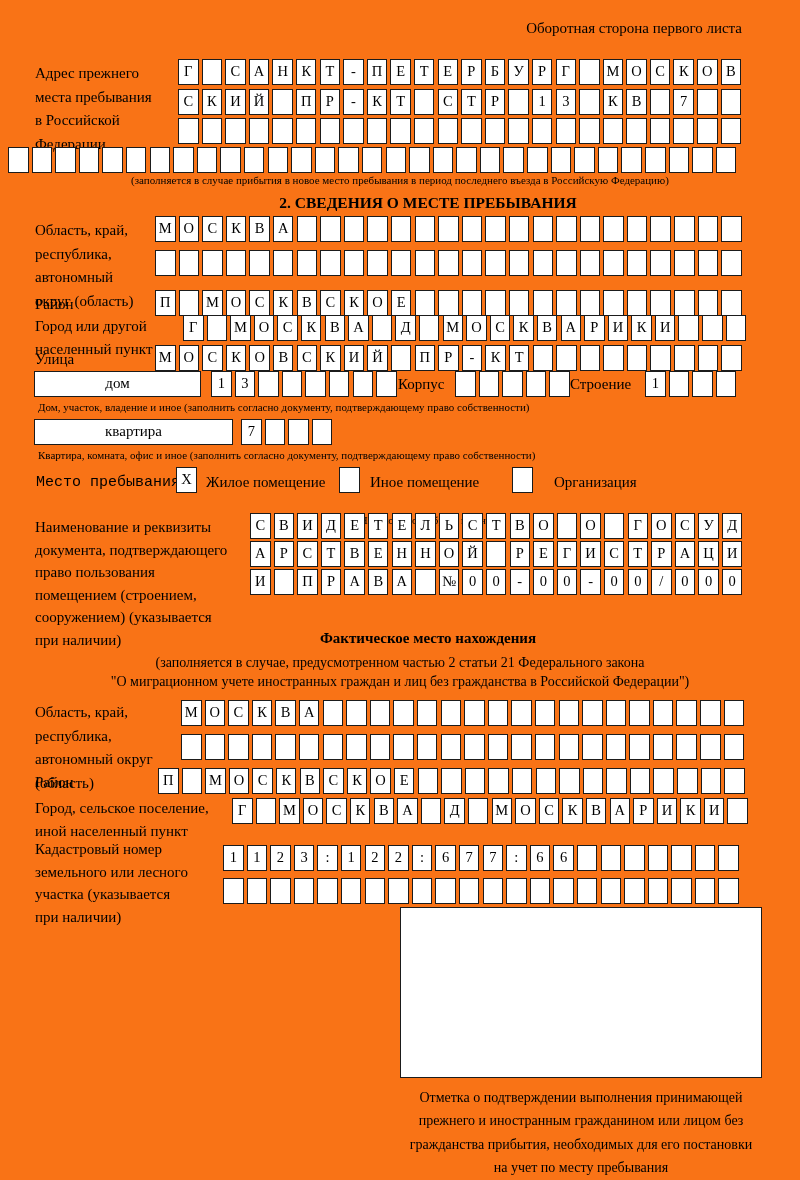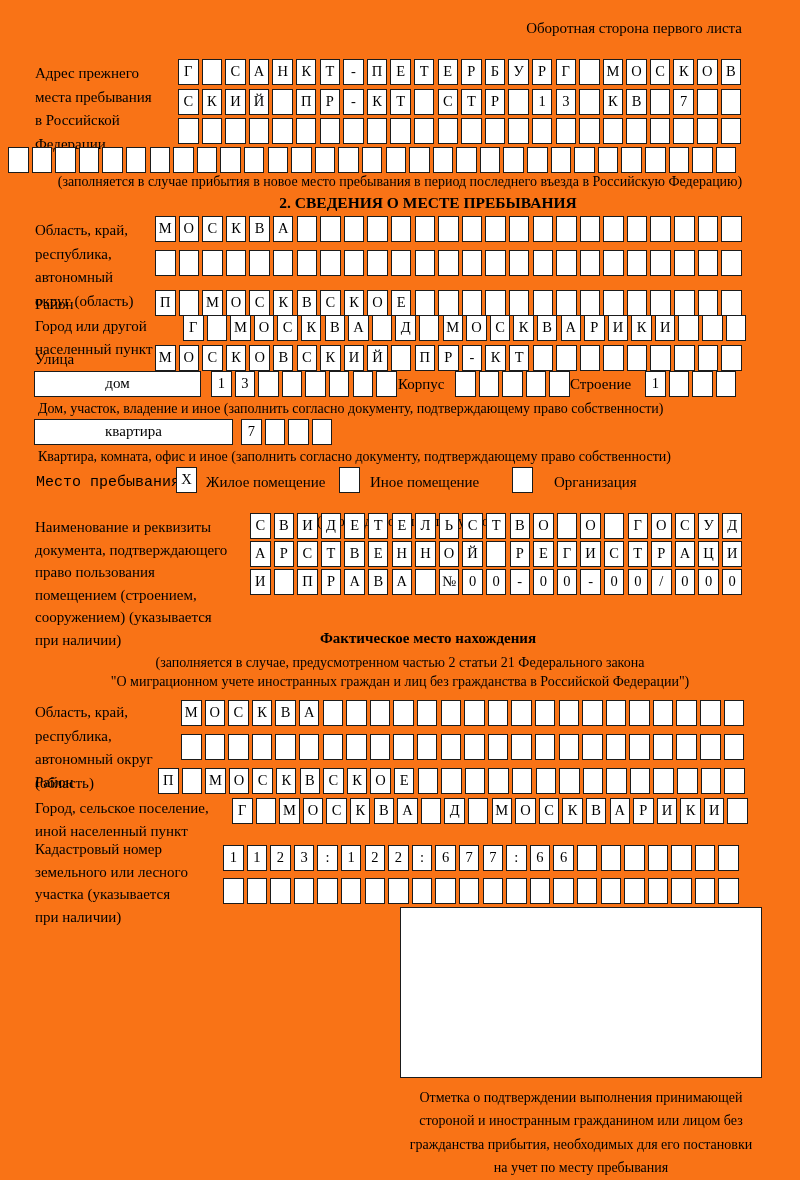"(заполняется в случае прибытия в" .note { font-size: 14px -> 11px }
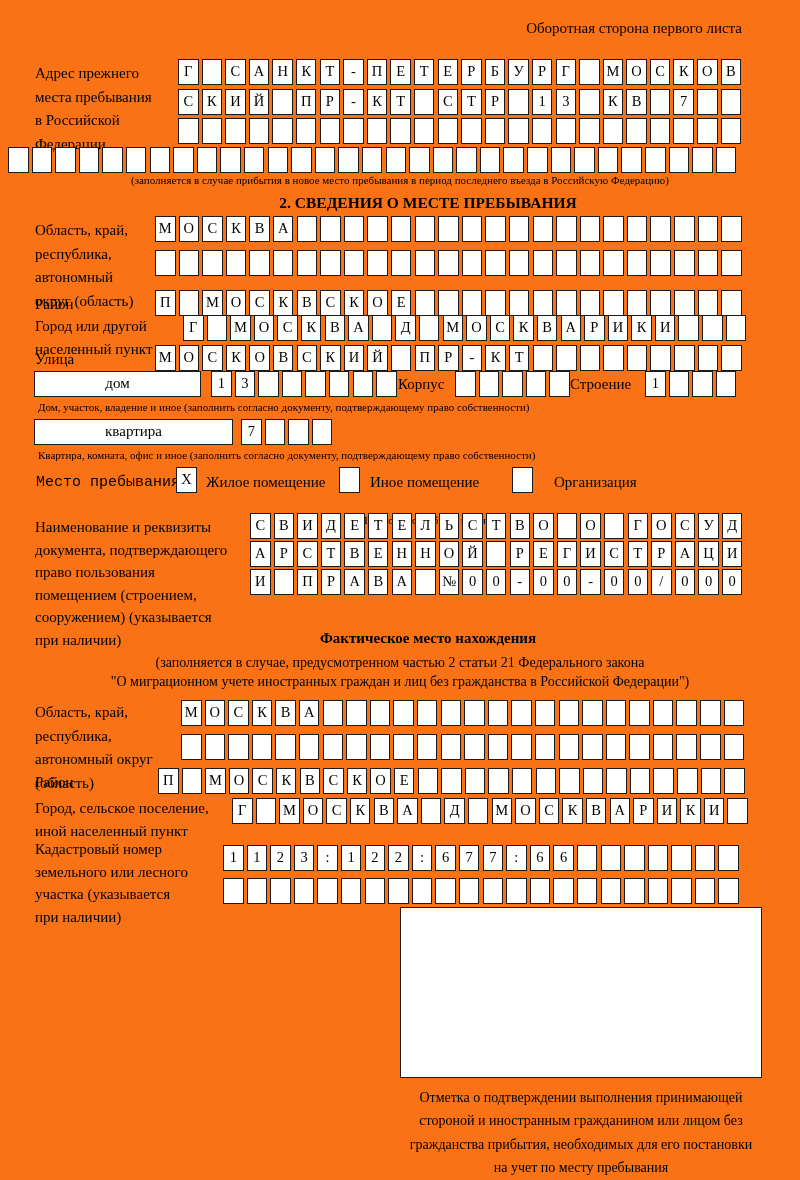"стороной и иностранным гражданином или" div { text: стороной -> прежнего }
